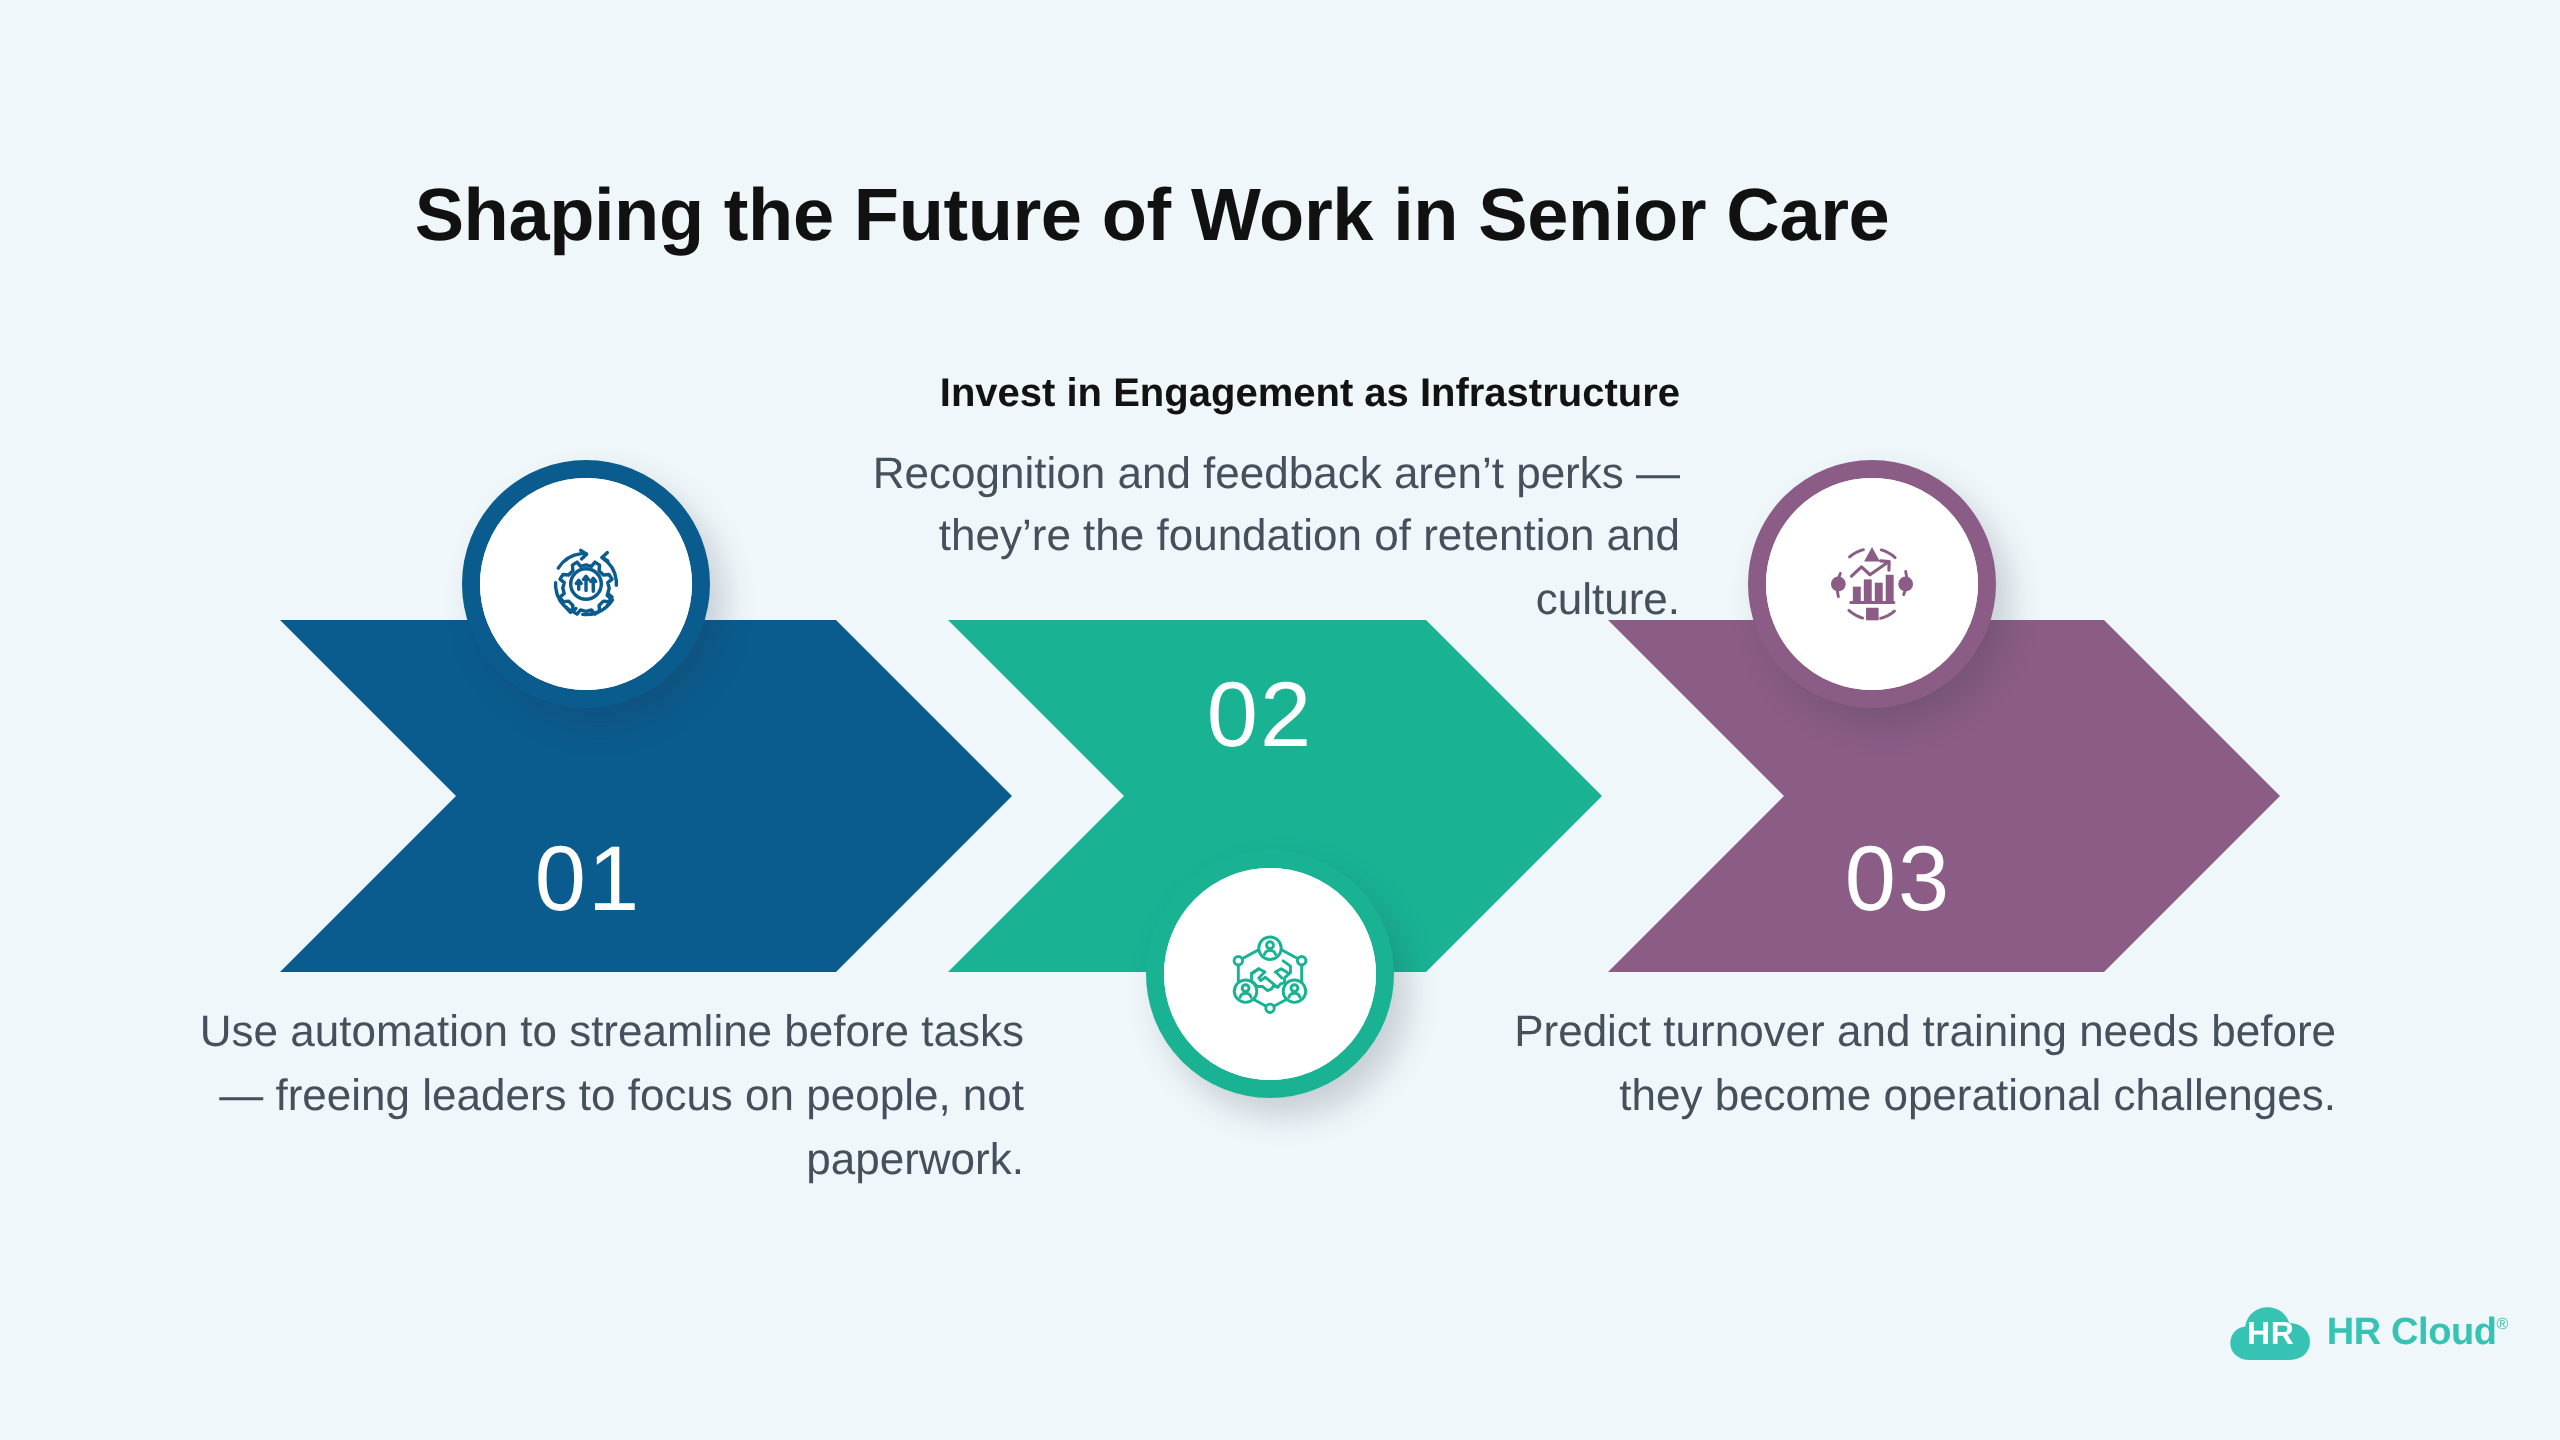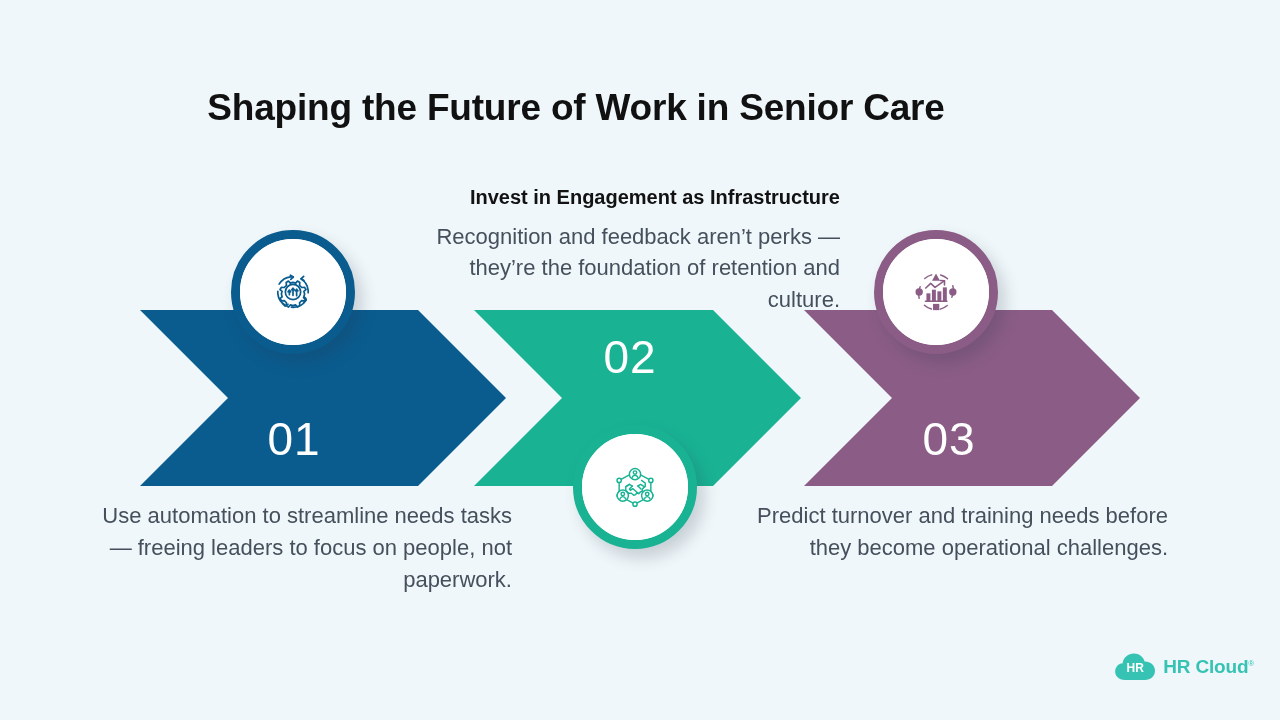"Use automation to streamline needs" div.body { text: needs -> before }
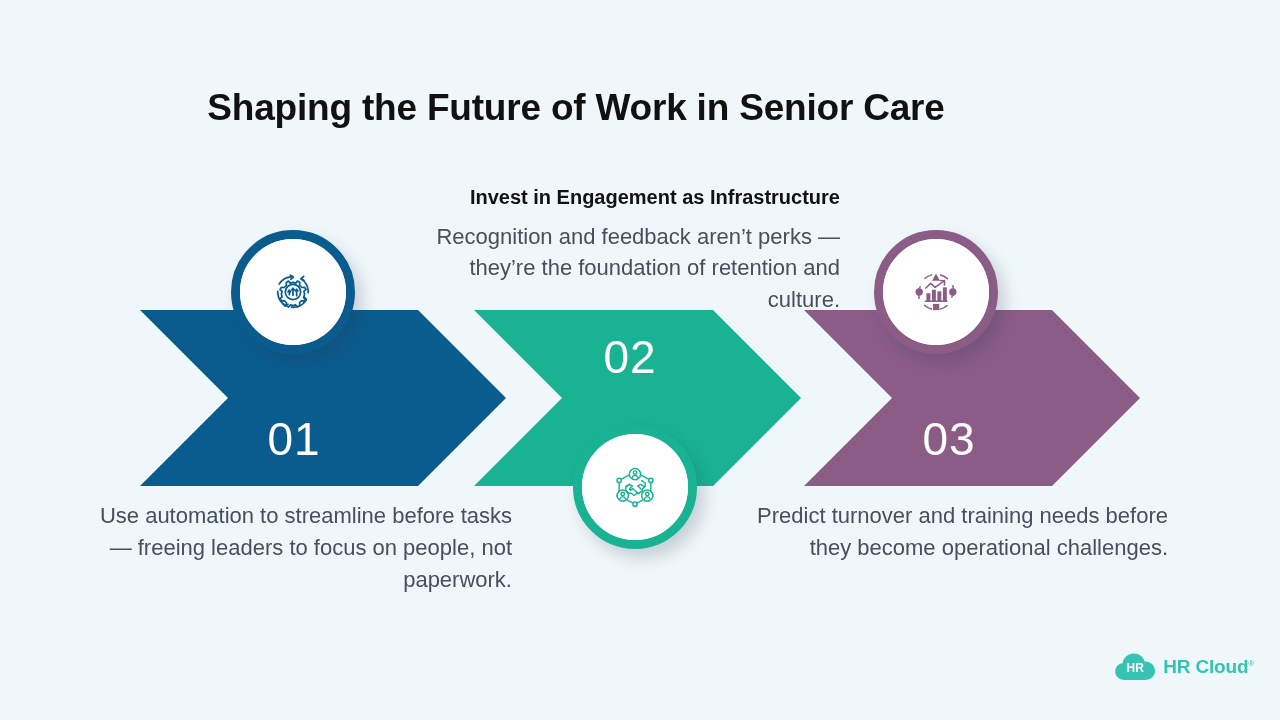"HR" .logo-mark .hr { font-size: 12px -> 16px }
